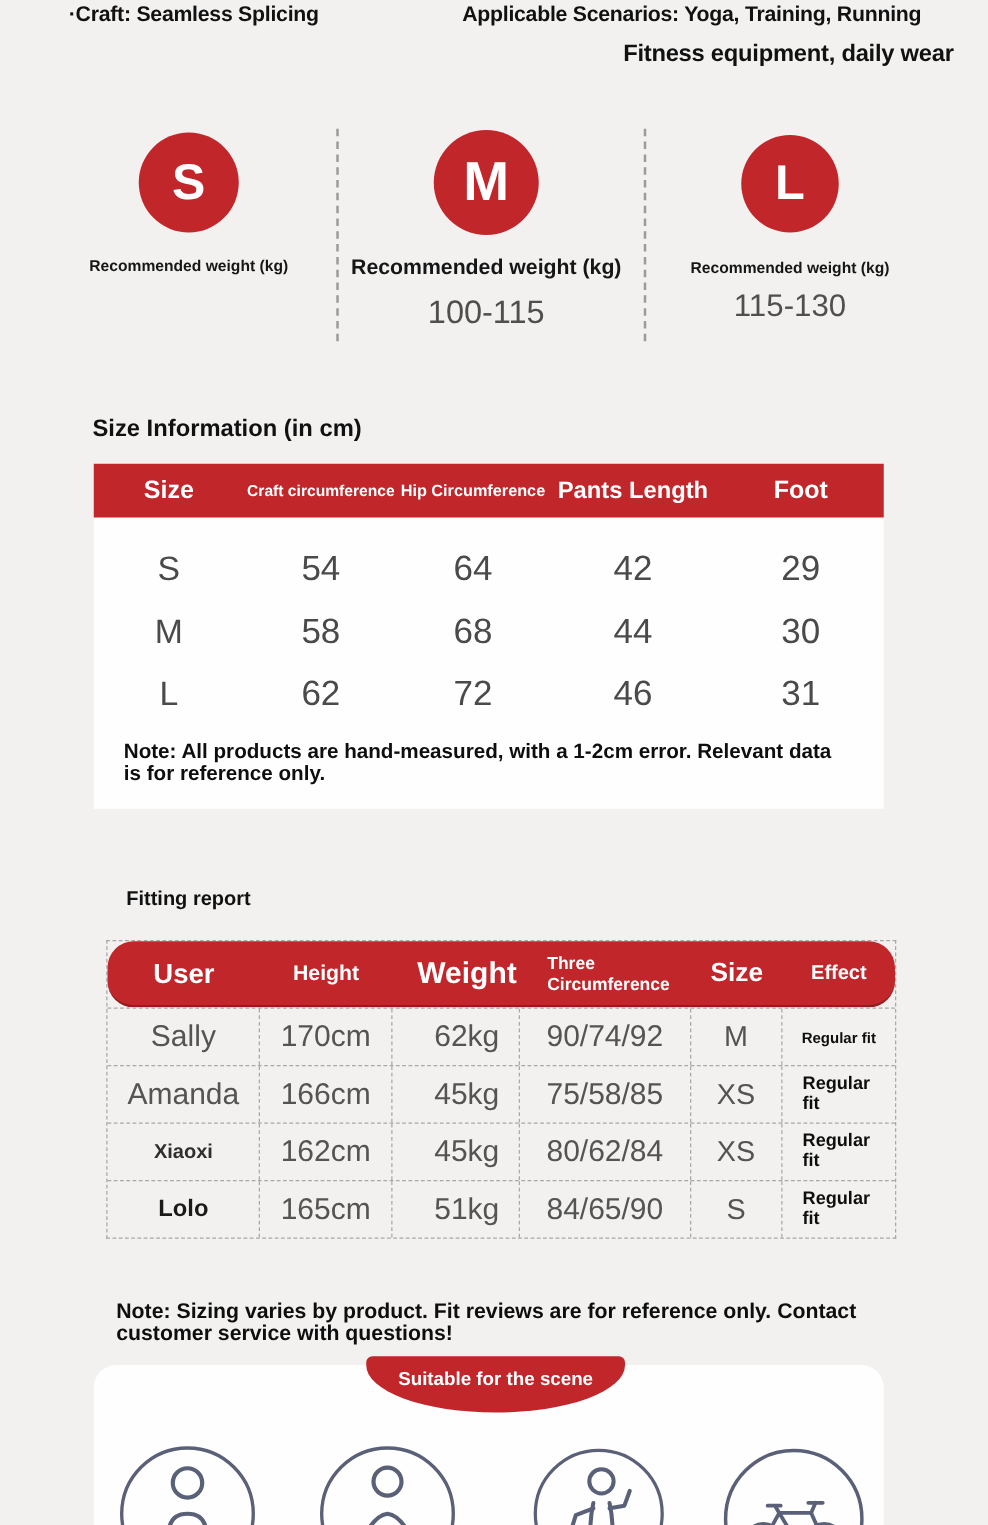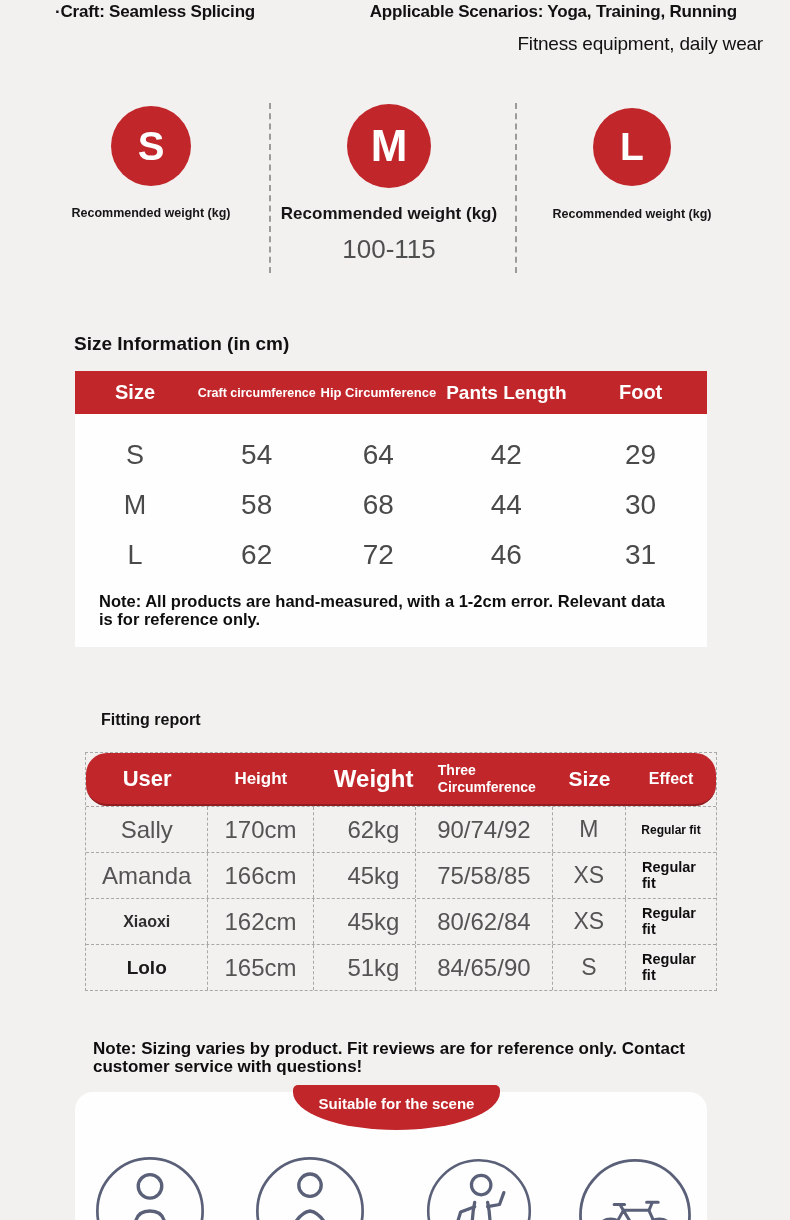"Fitness equipment, daily wear" .scen2 { font-weight: 400 -> 700 }
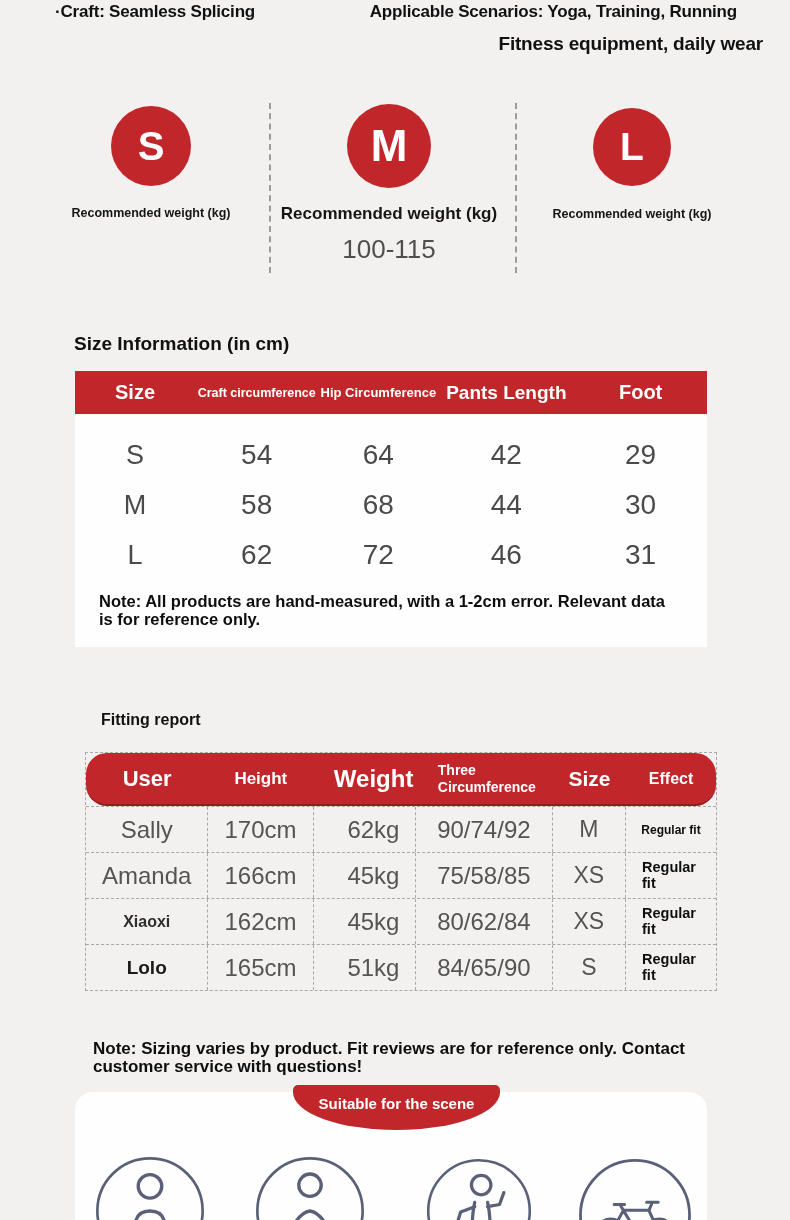"115-130" div.guide-value { html: none -> <div>115-130</div> }
